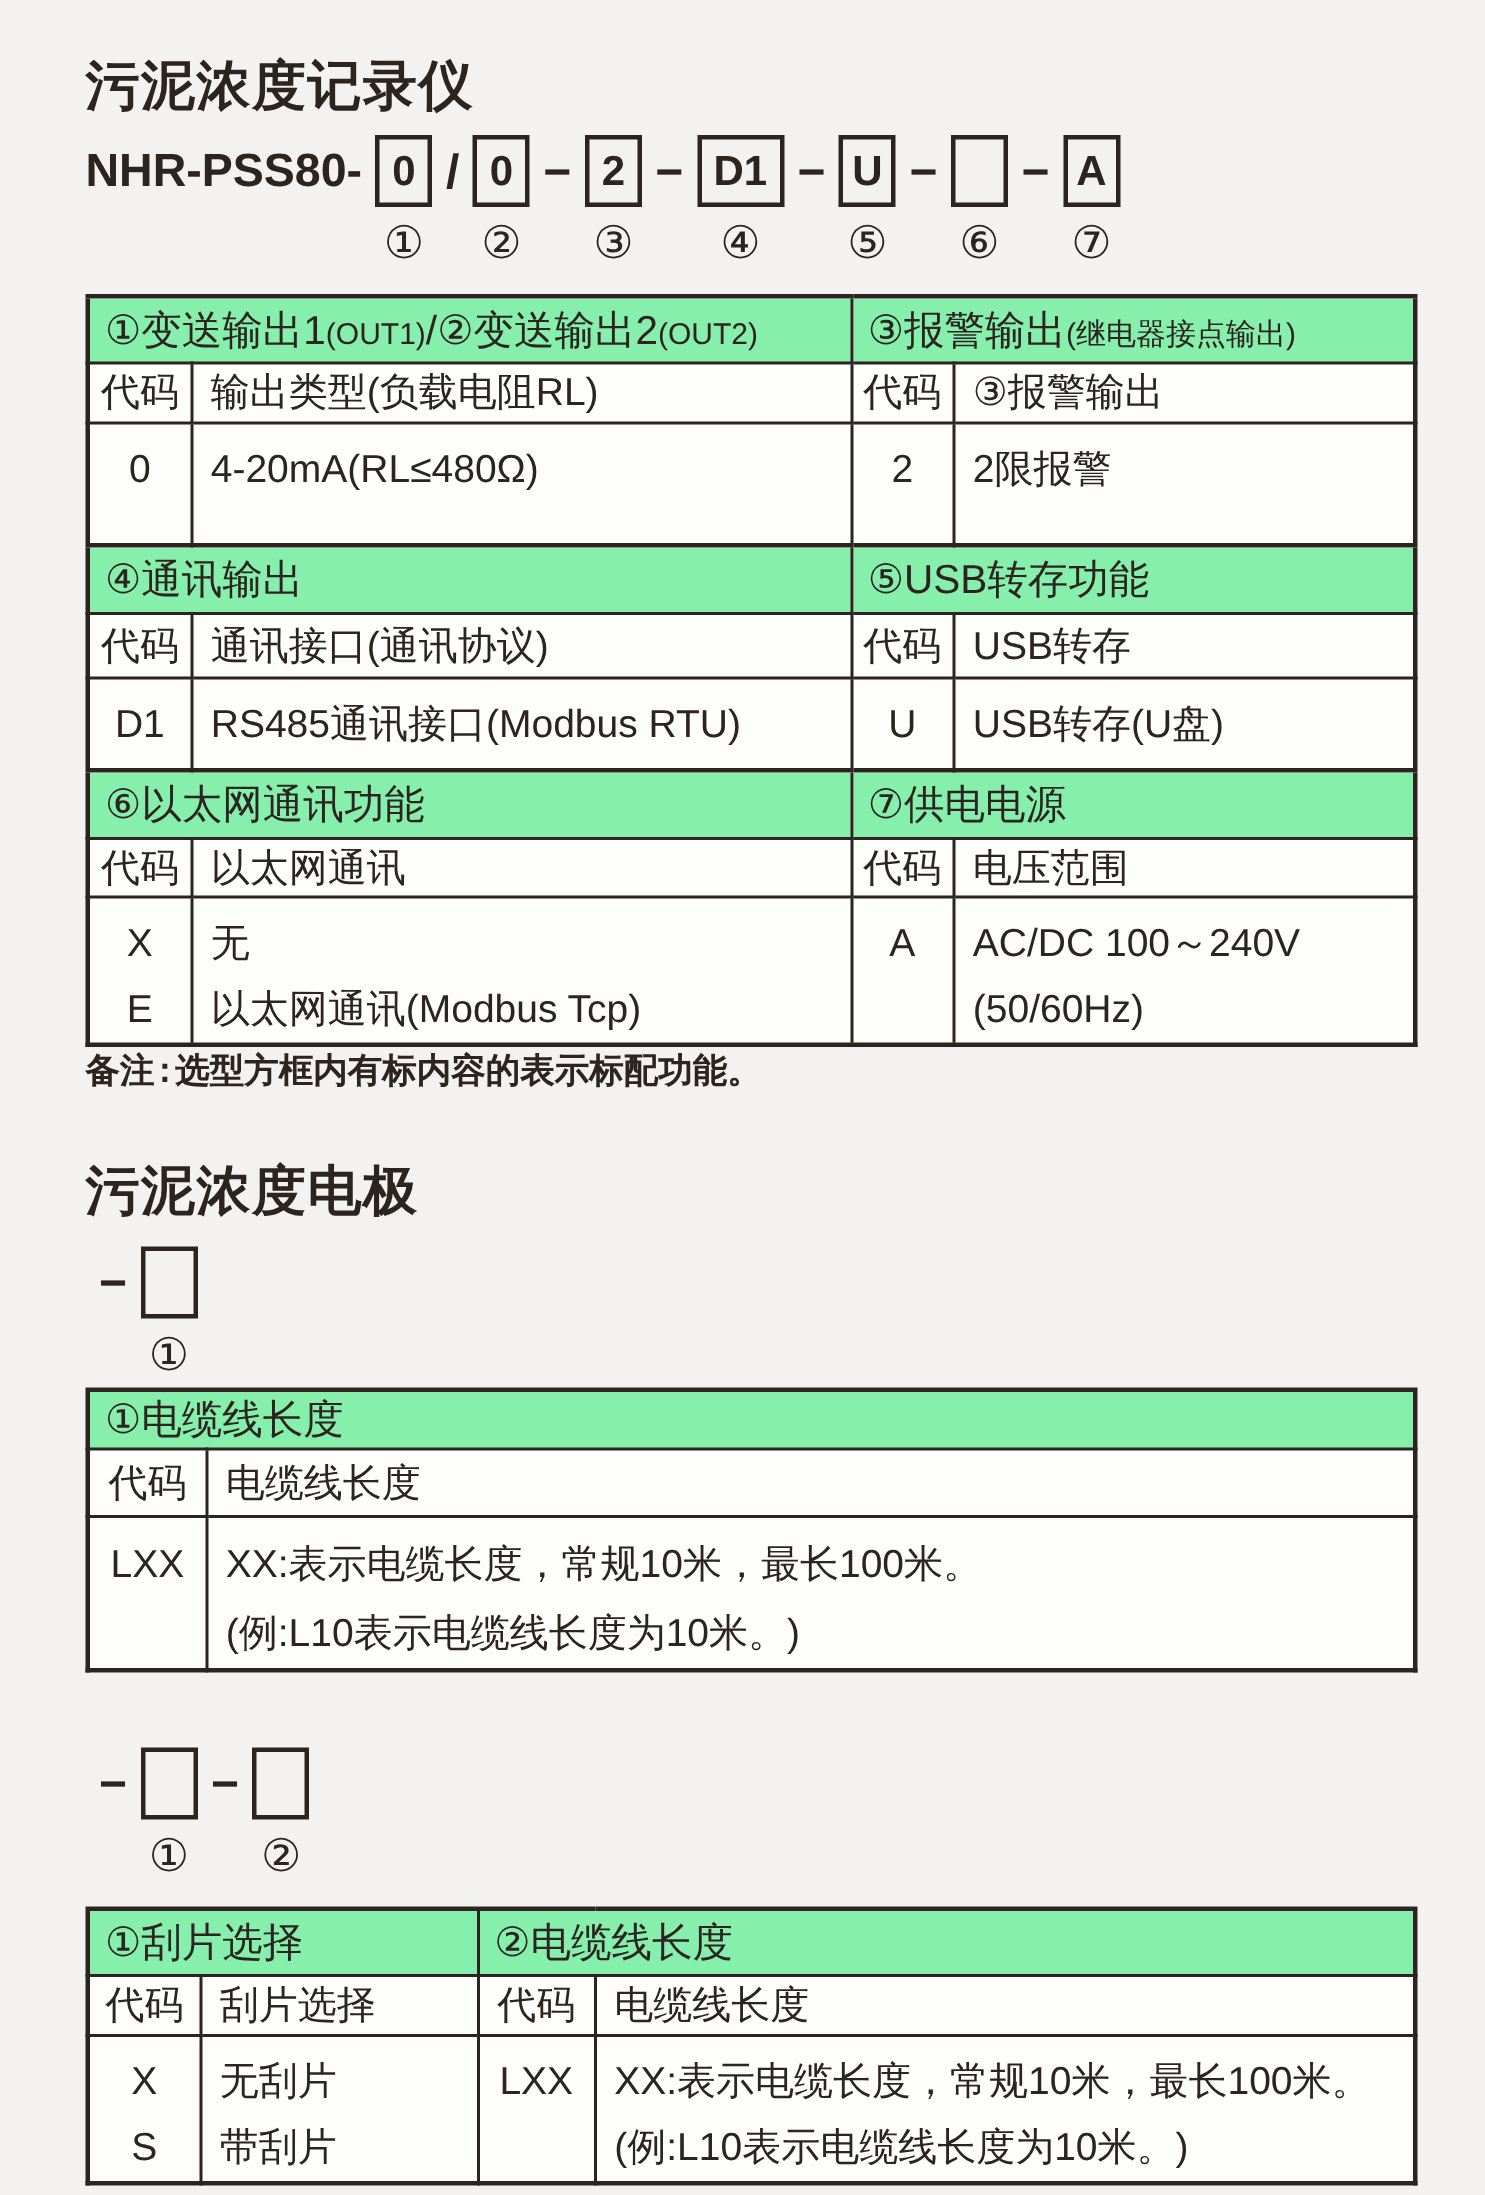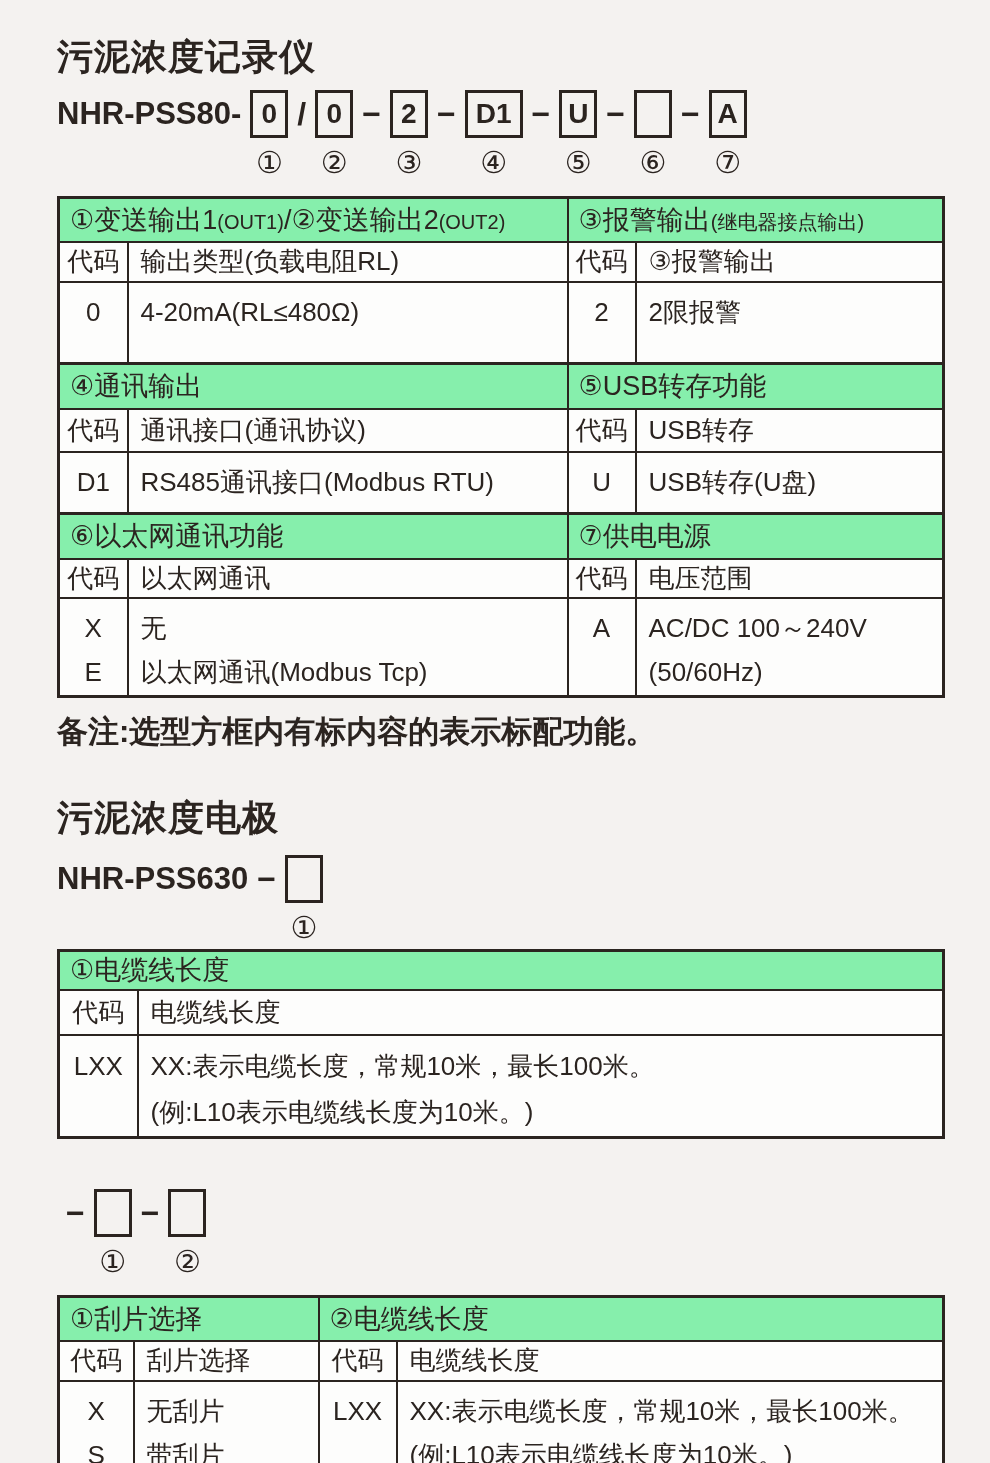"备注:选型方框内有标内容的表示标配功能。" .note { font-family: none -> Liberation Mono, monospace; font-size: 31px -> 23px; margin-top: 13px -> none }
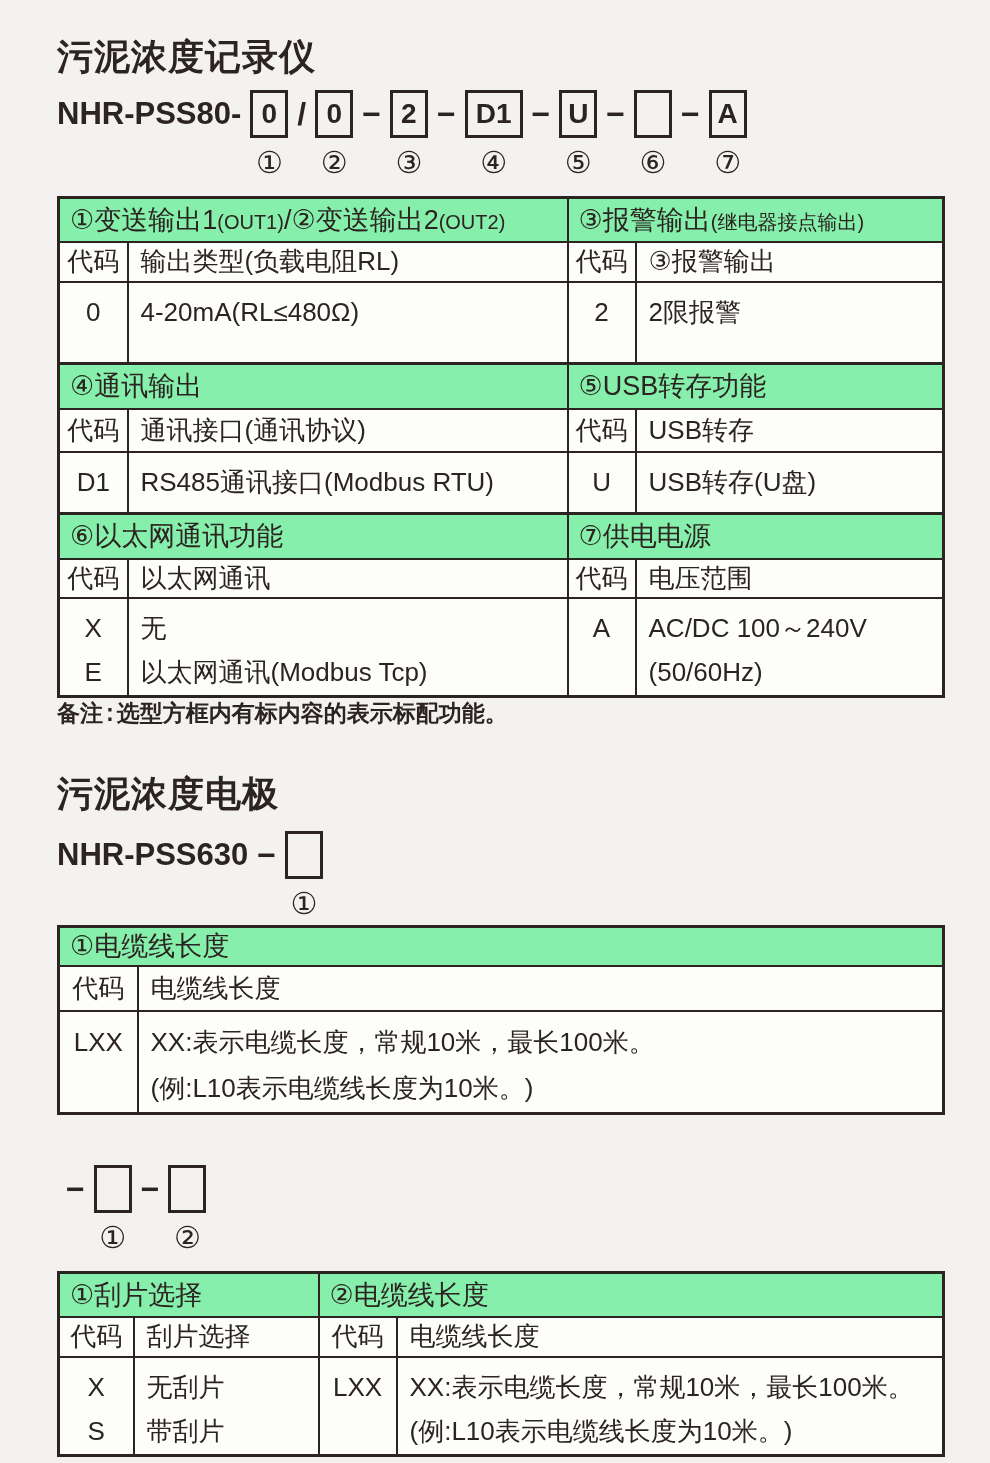"NHR-PSS630" div.unit { html: <div> <div>NHR-PSS630</div> <div></div> </div> -> none }
